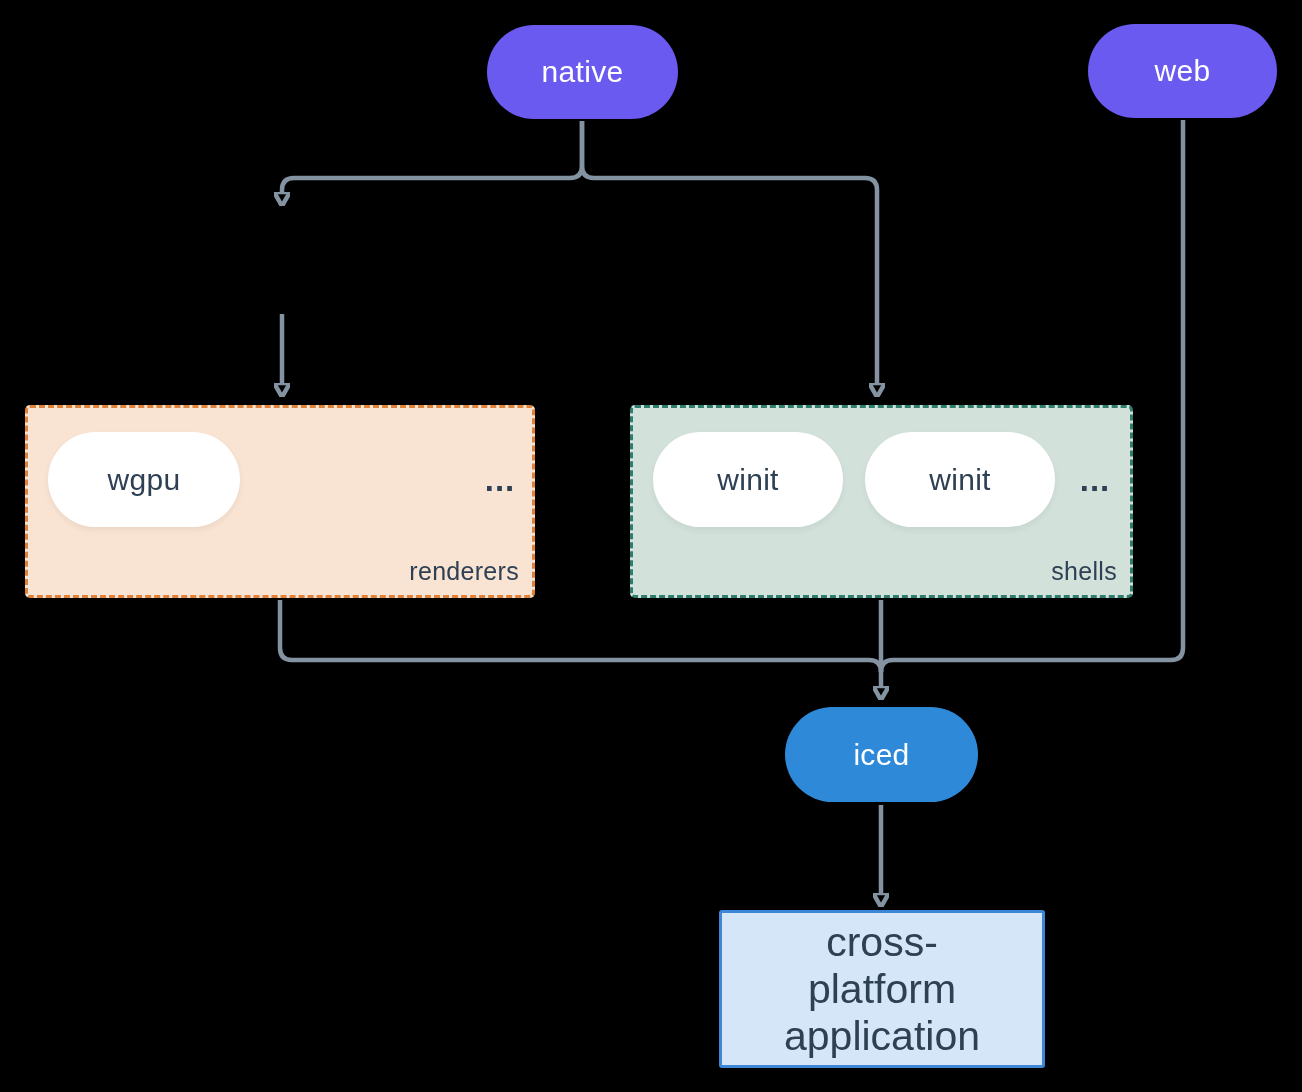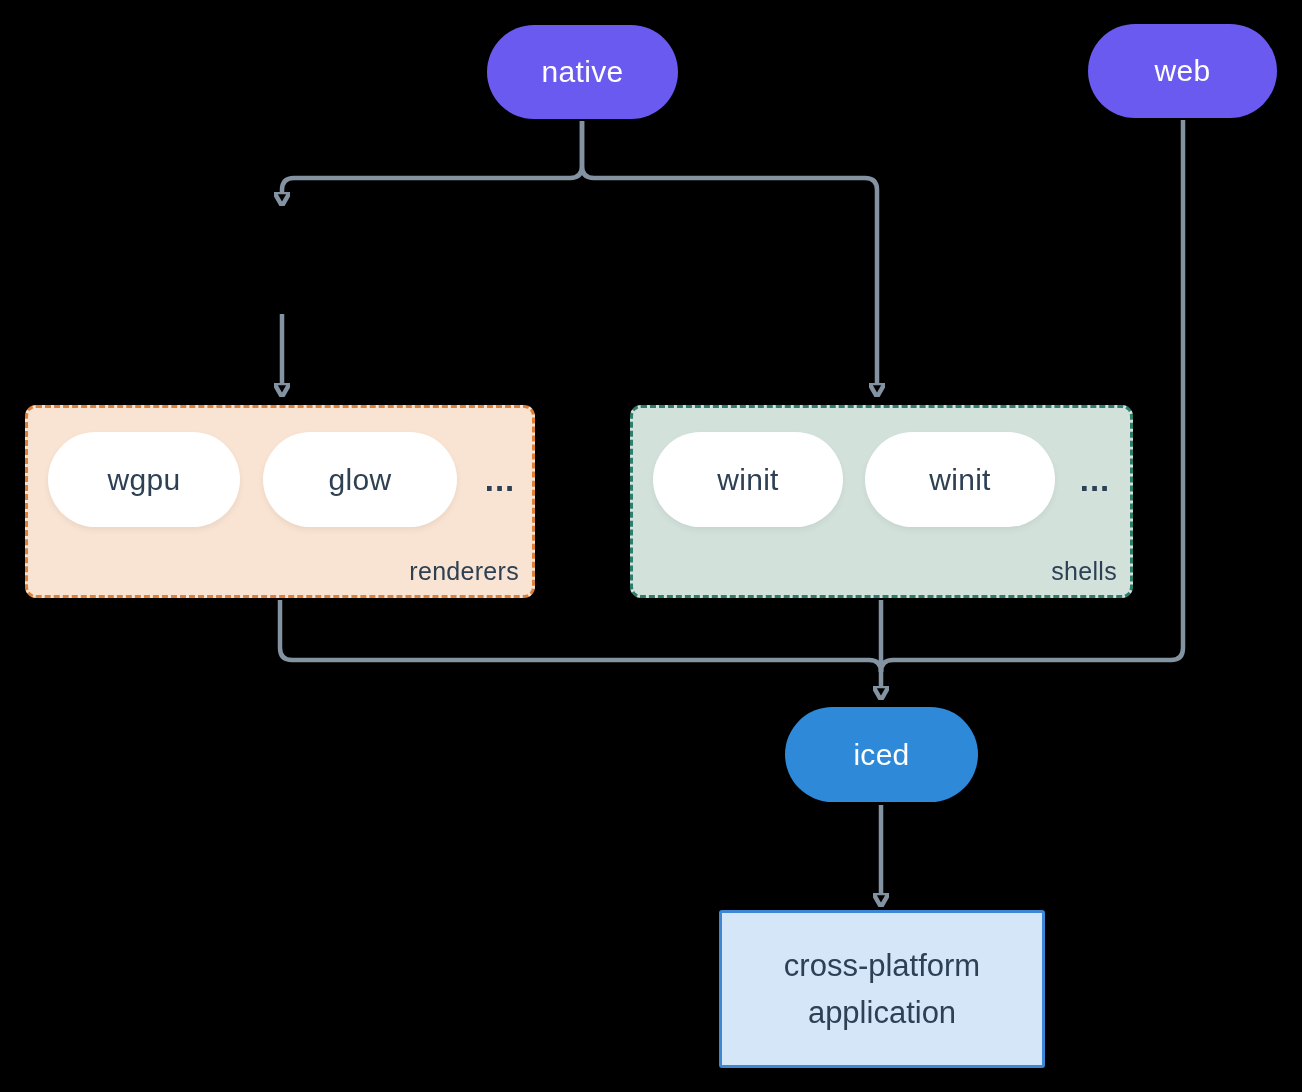"wgpu" .group { border-radius: 11px -> 5px }
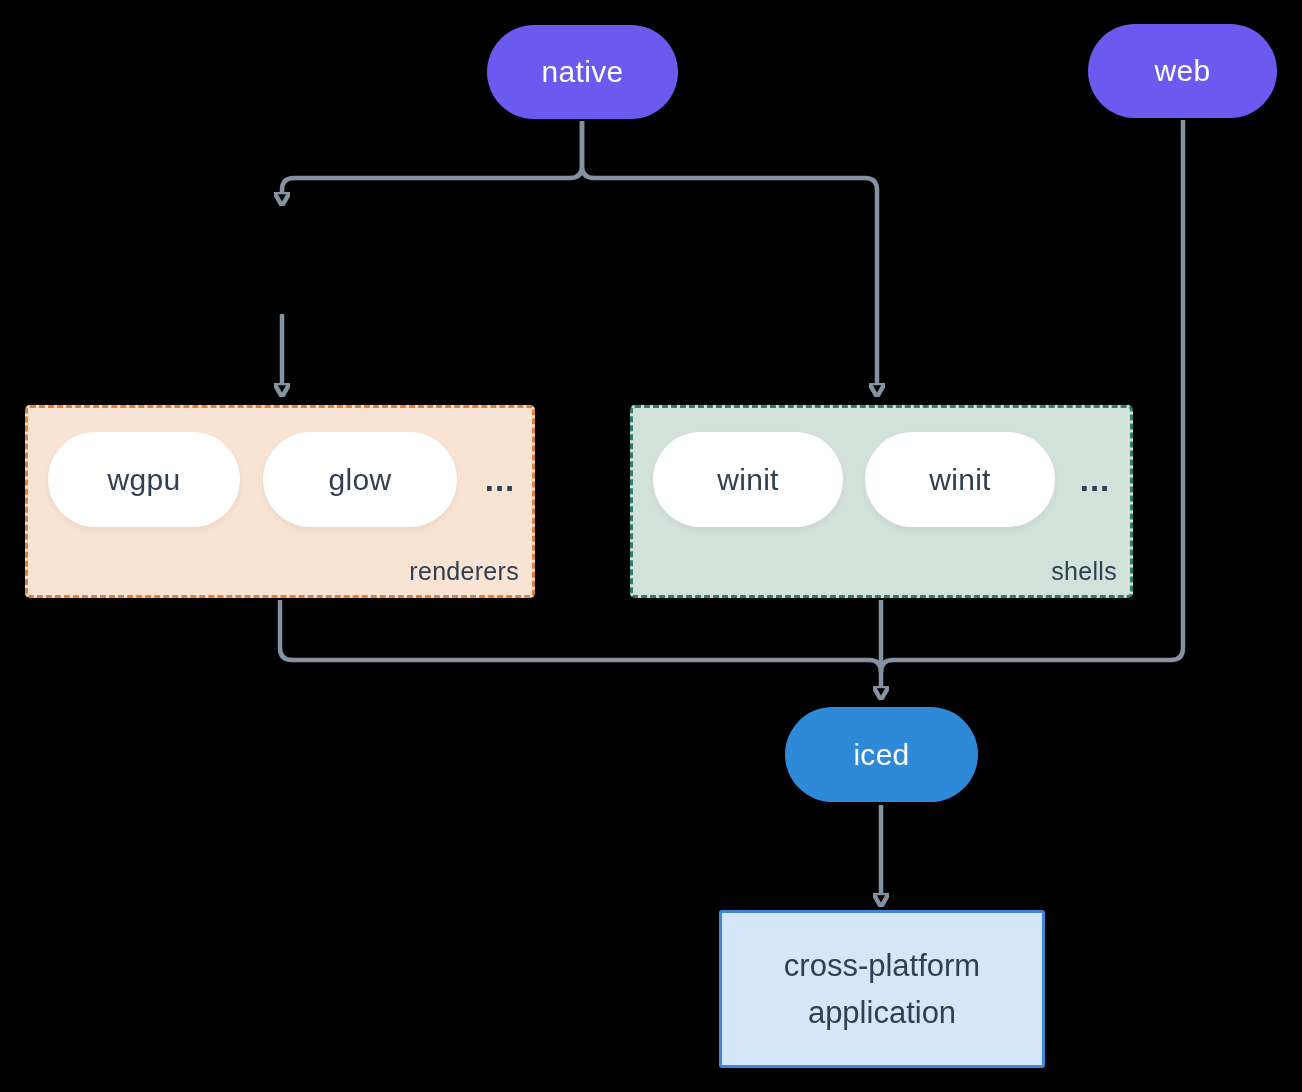"glow" div.pill { html: <div>glow</div> -> none }
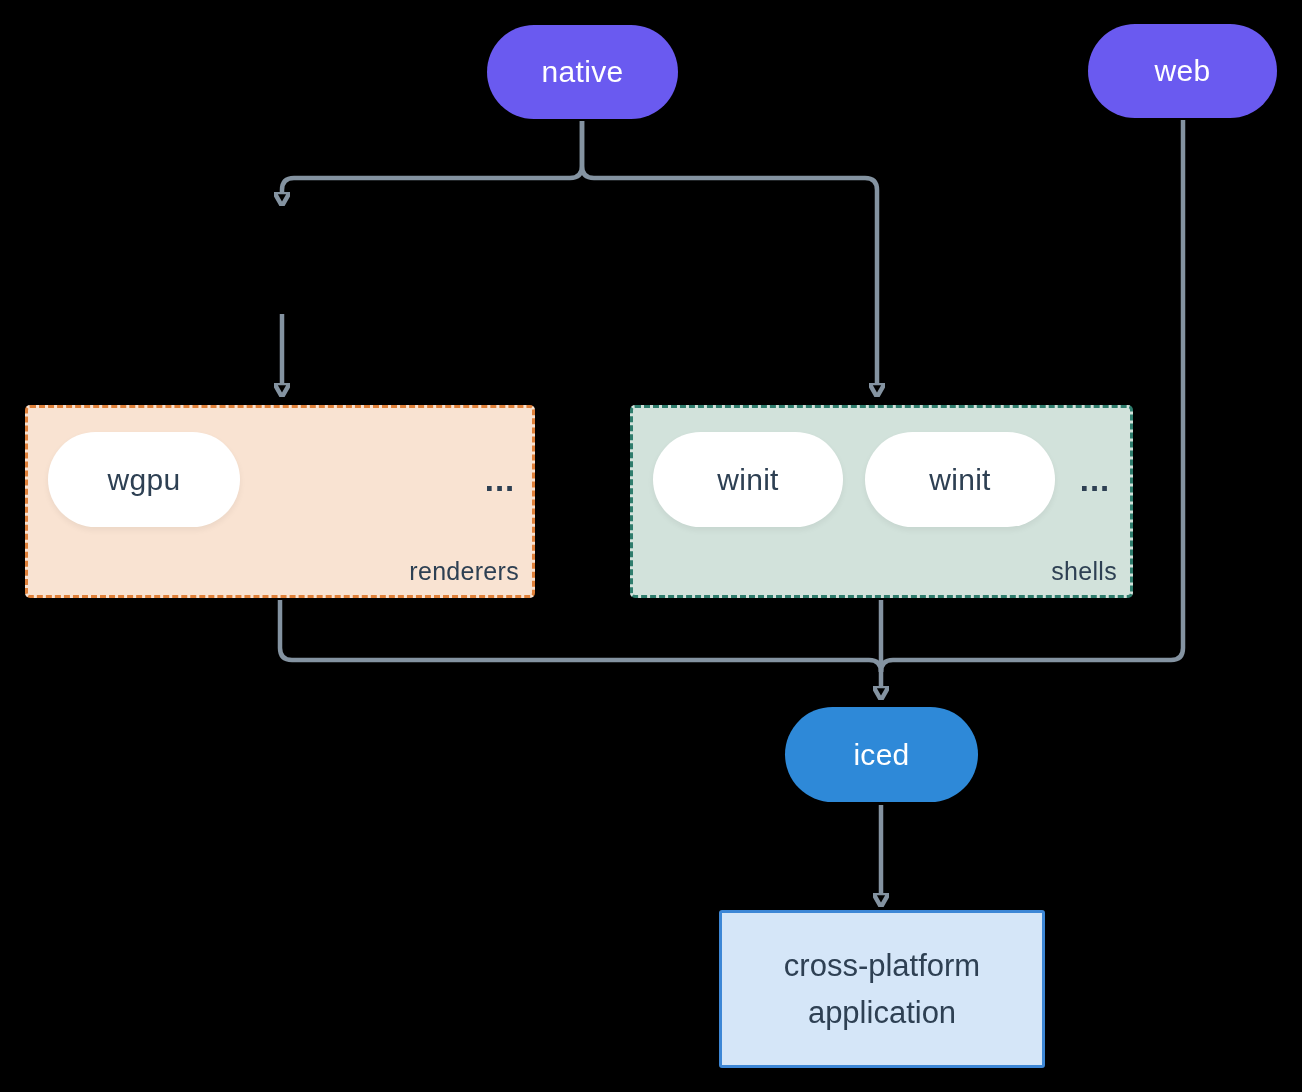"cross-platform application" #node-app { font-size: 31px -> 41px }
